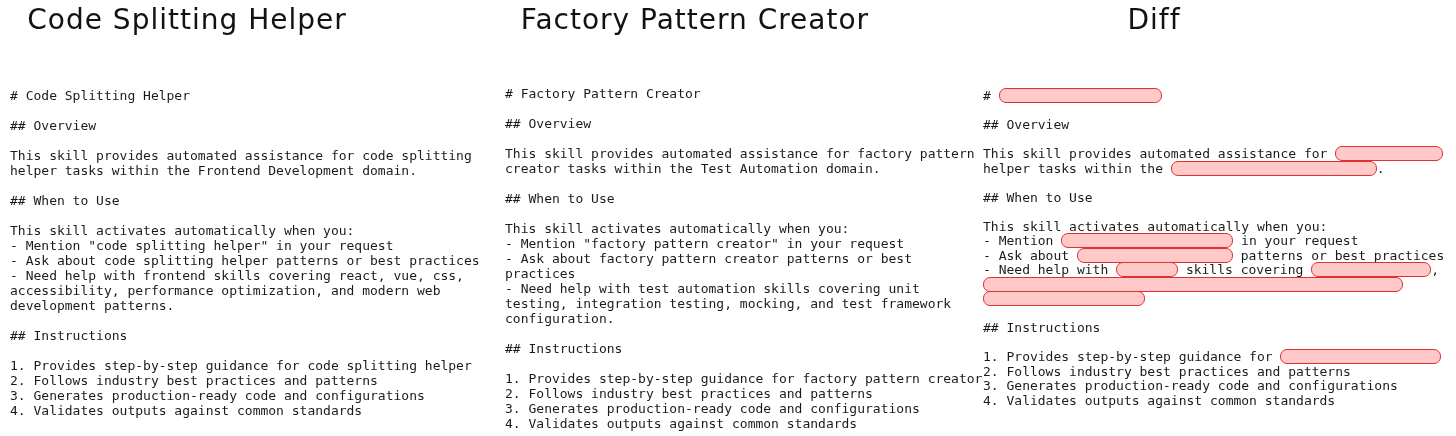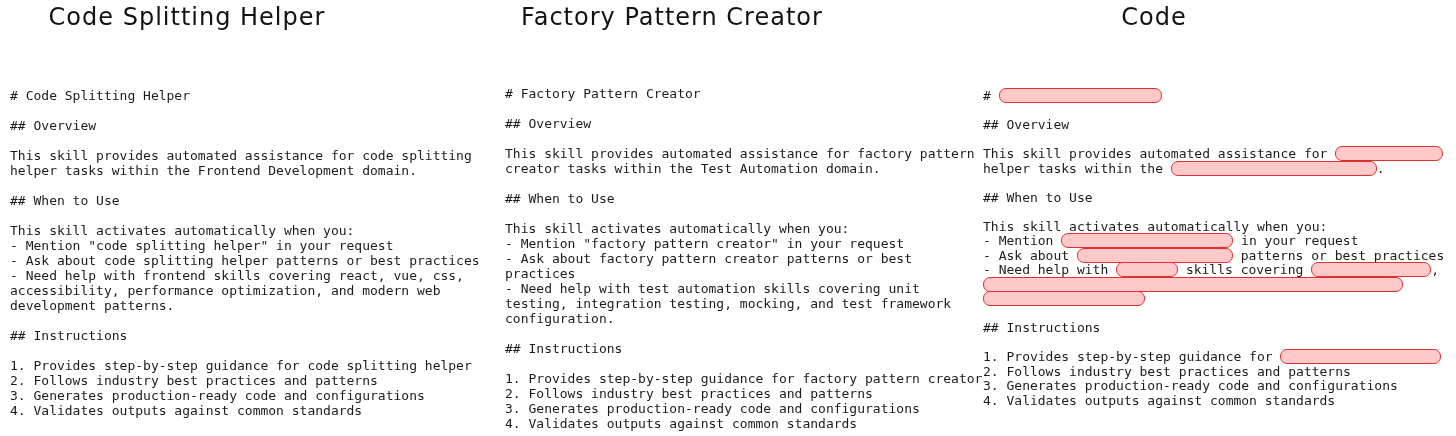"Code Splitting Helper" .col-title { font-size: 24px -> 28px }
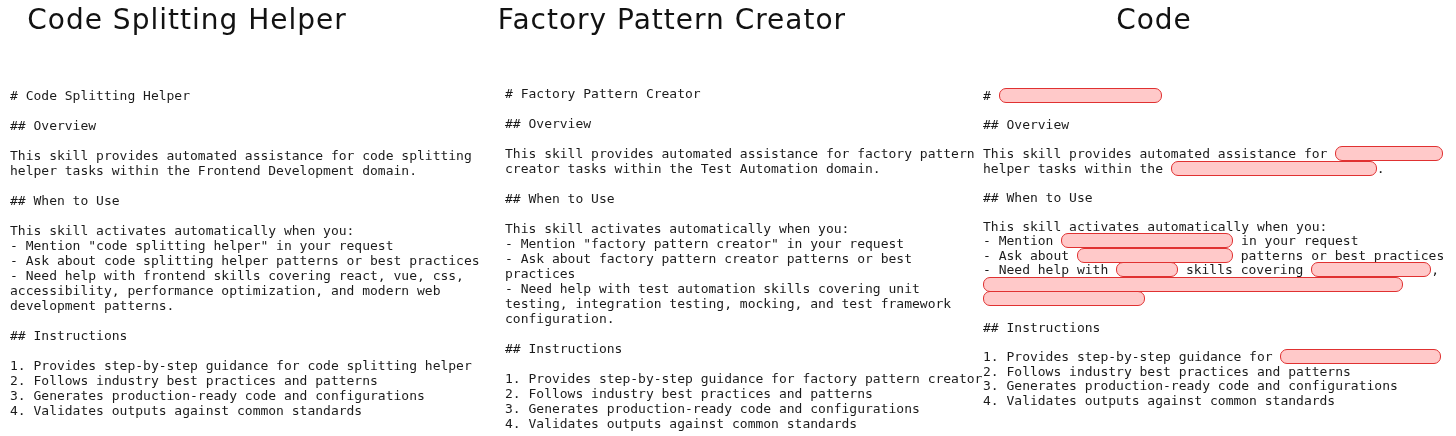"Factory Pattern Creator" #title-1 { left: 672px -> 695px }
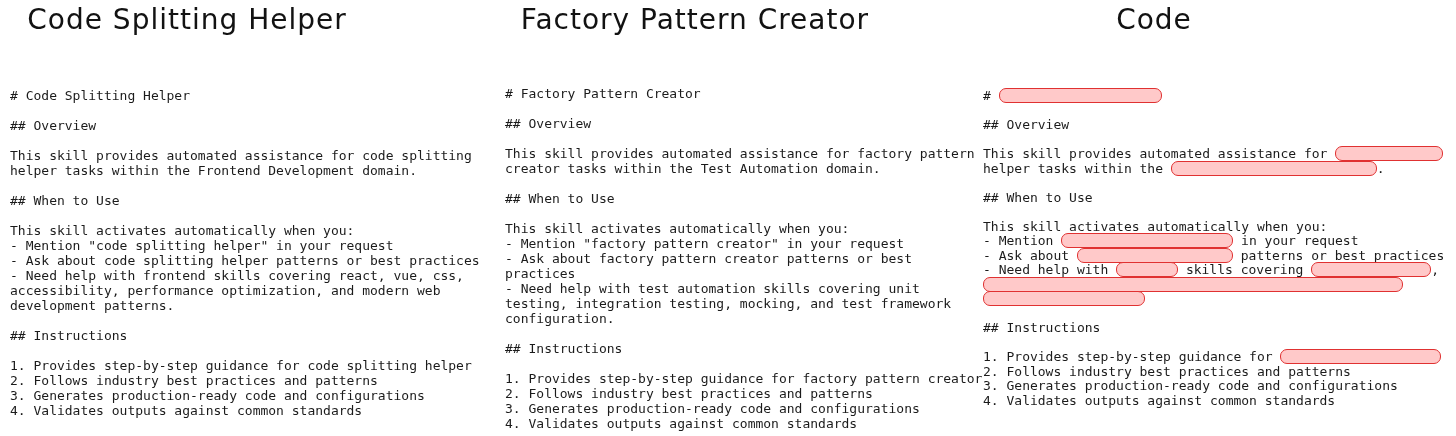"Code" div.col-title { text: Code -> Diff }
